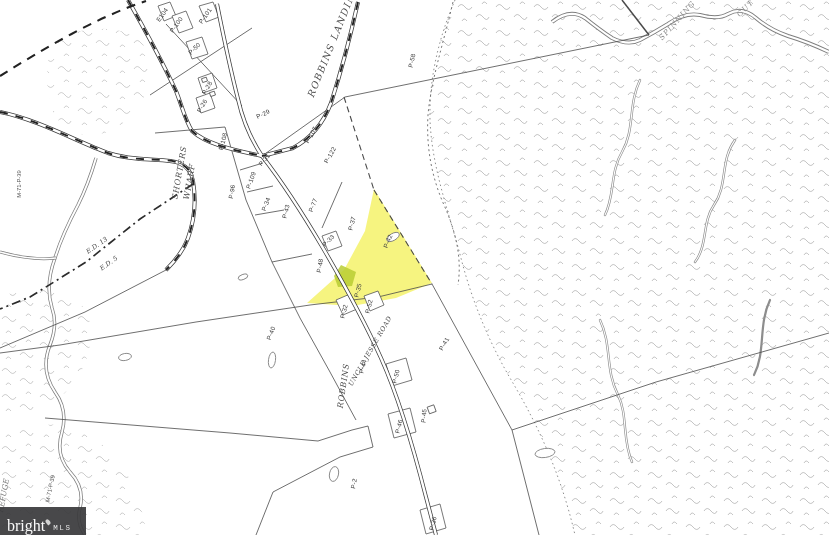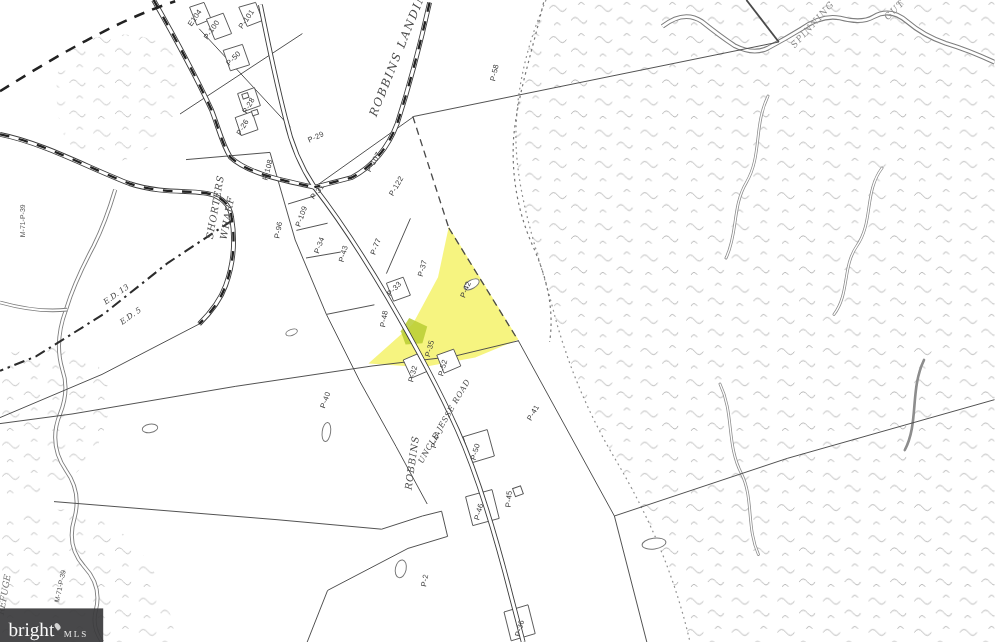"MLS" #watermark .suffix { font-family: Liberation Serif, serif -> Liberation Mono, monospace }
